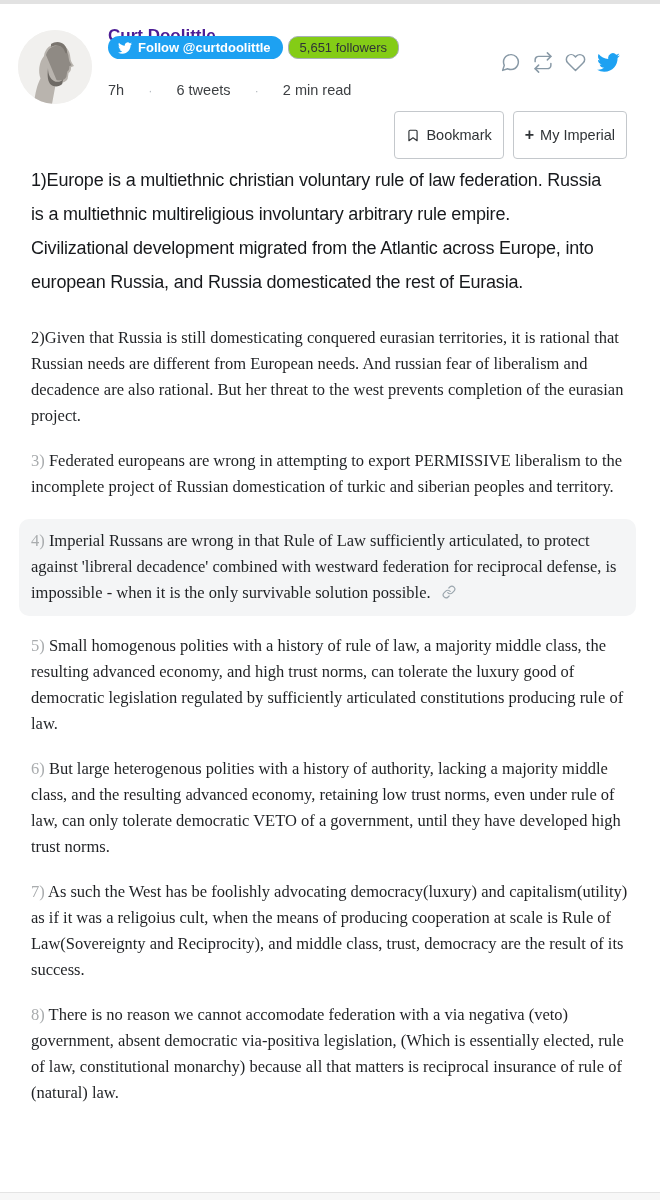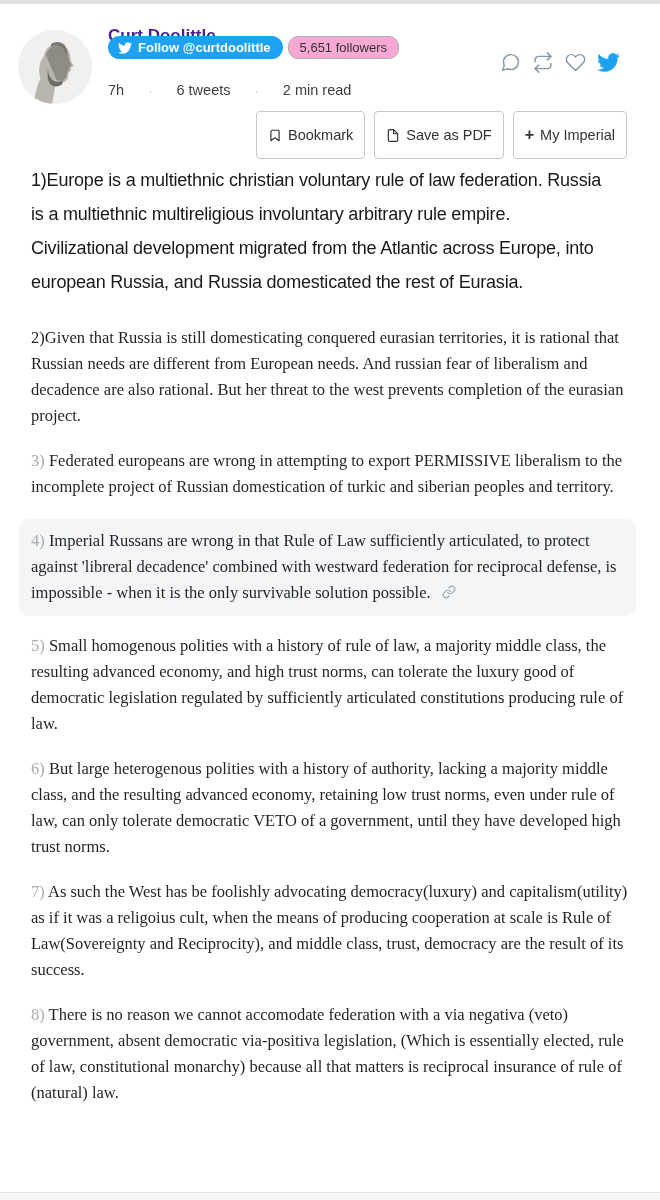"5,651 followers" .followers-pill { background: #f9a8d4 -> #84cc16 }
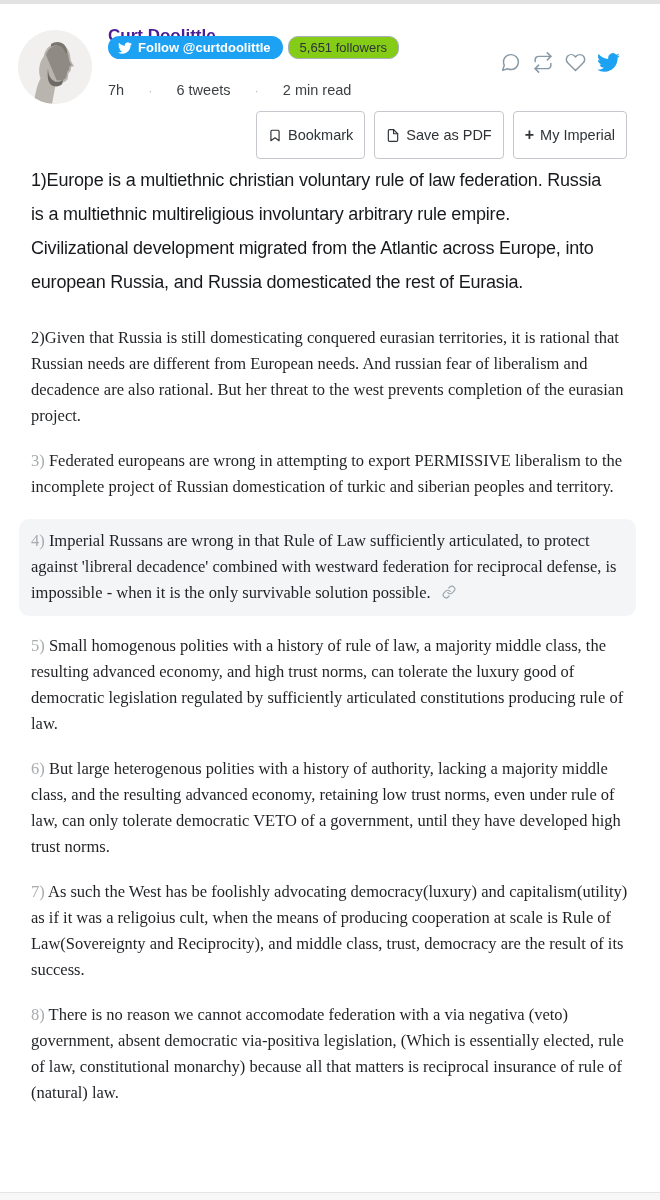"Save as PDF" button.action-btn { html: <button> <svg> <path></path> <polyline></polyline> </svg> <span>Save as PDF</span> </button> -> none }
